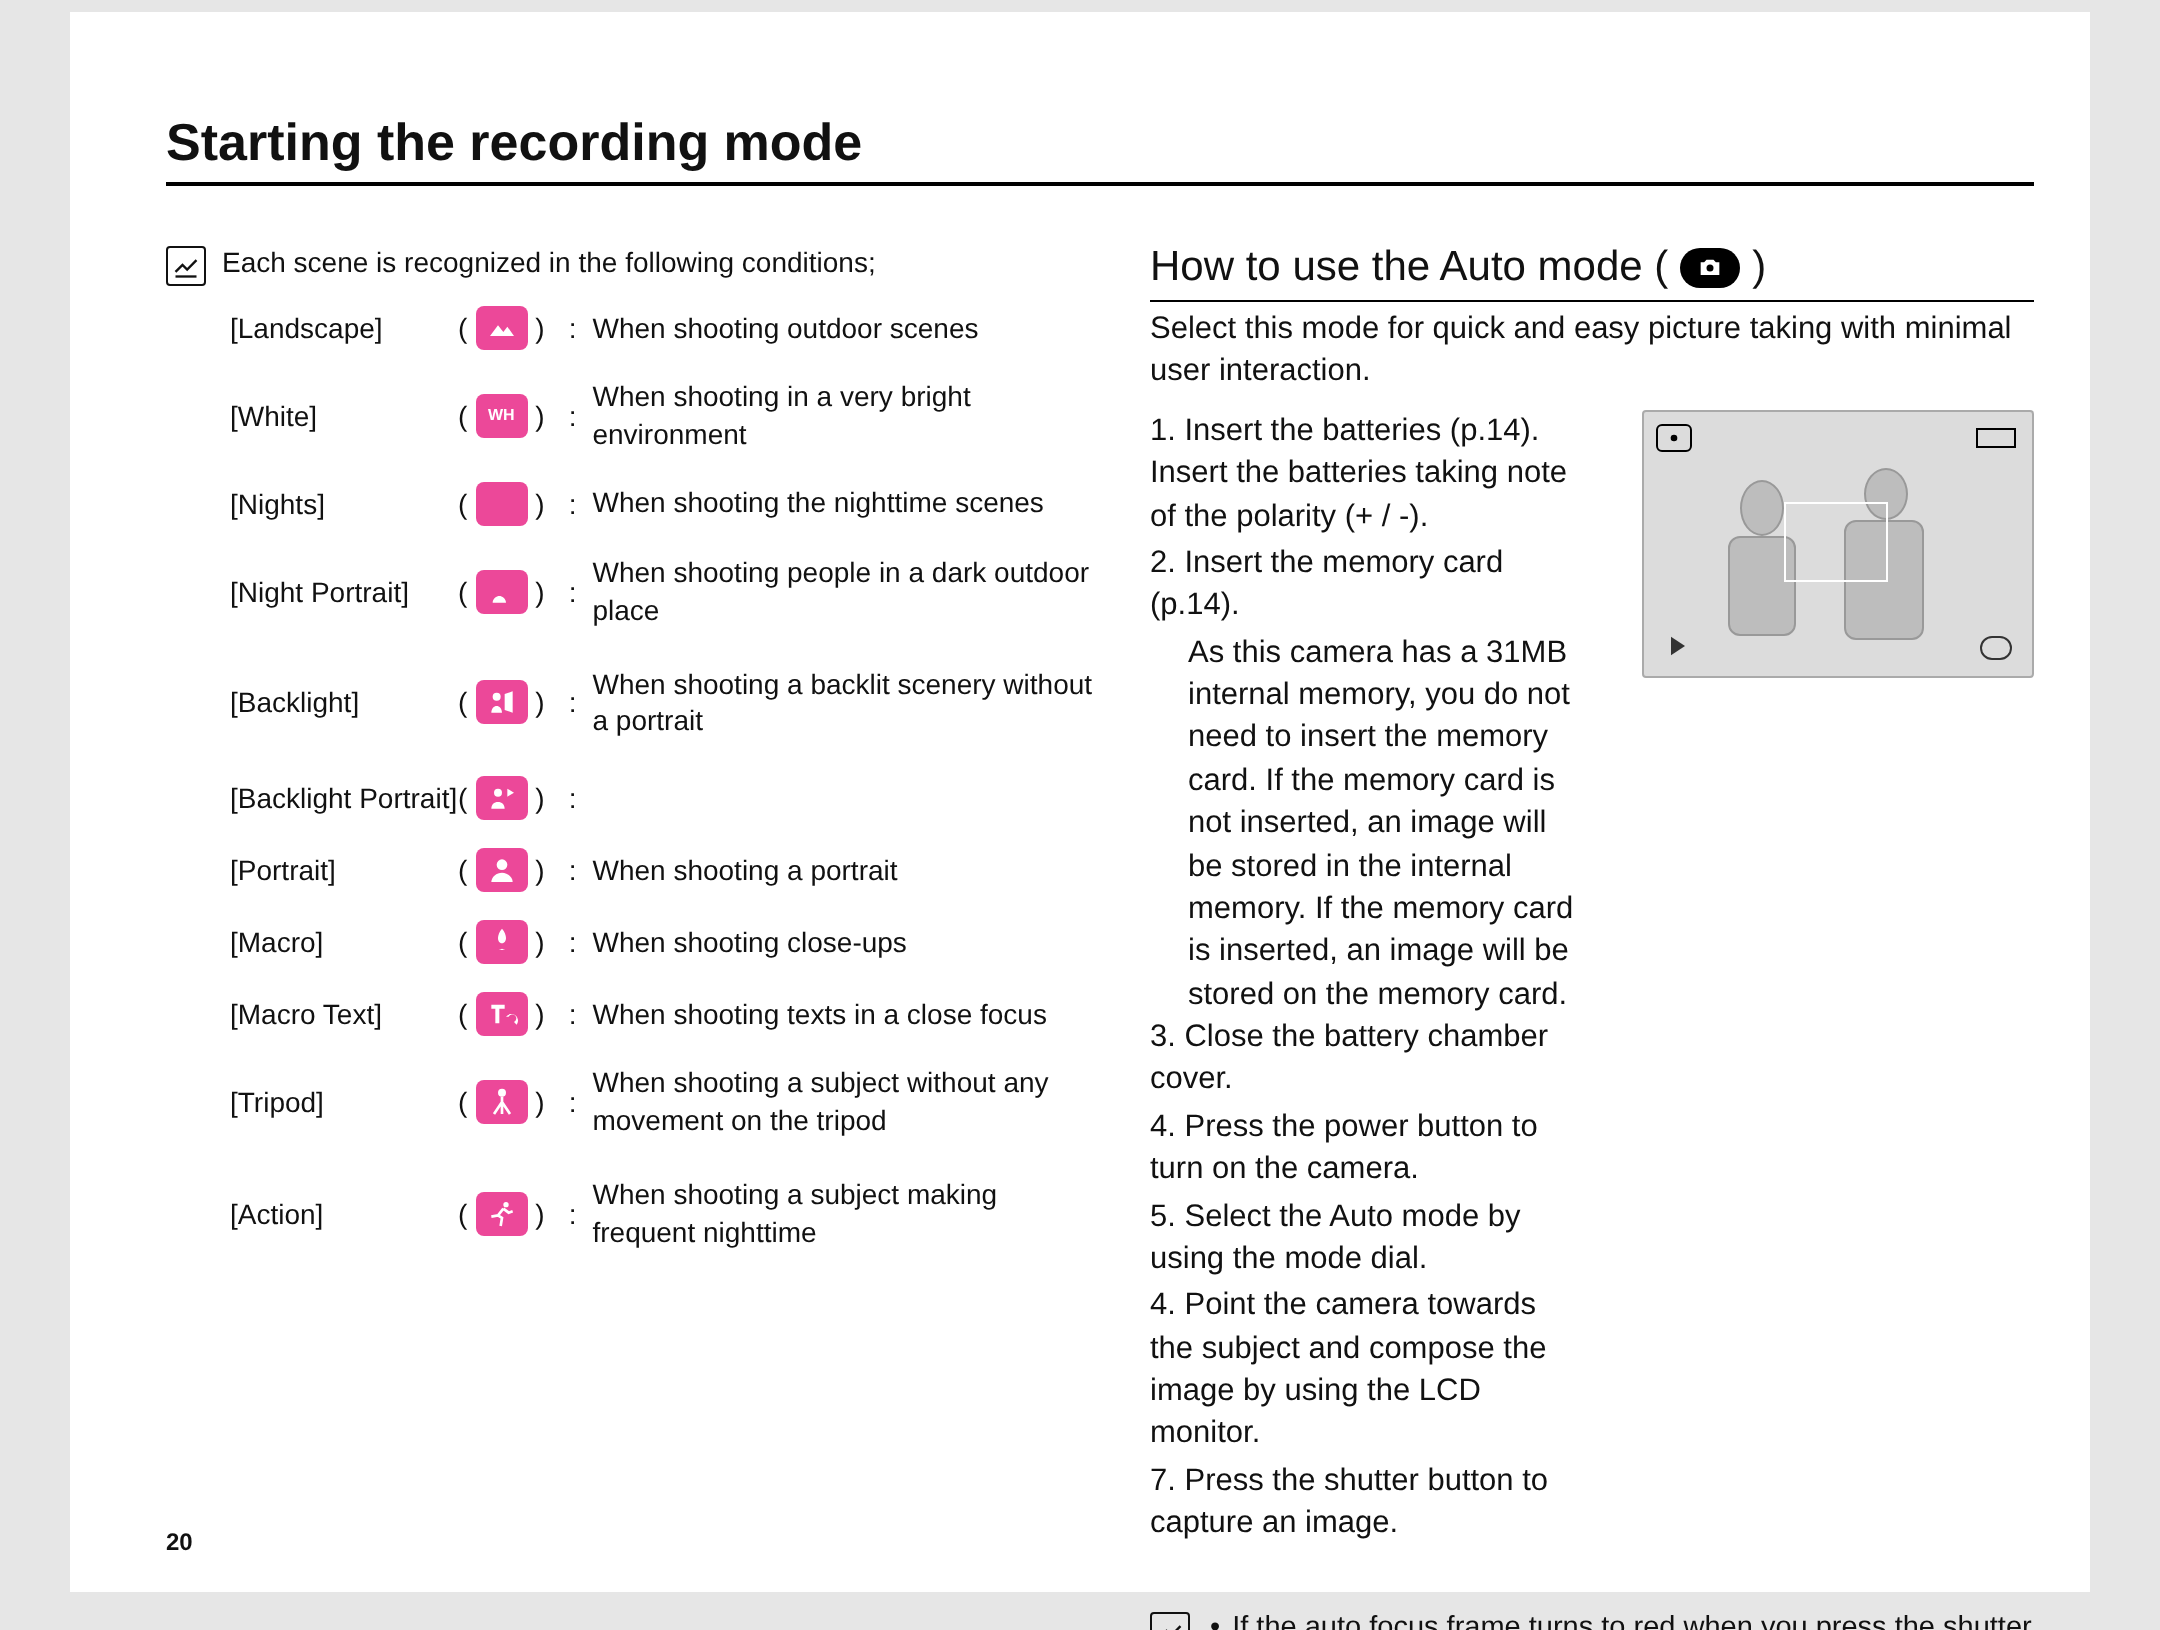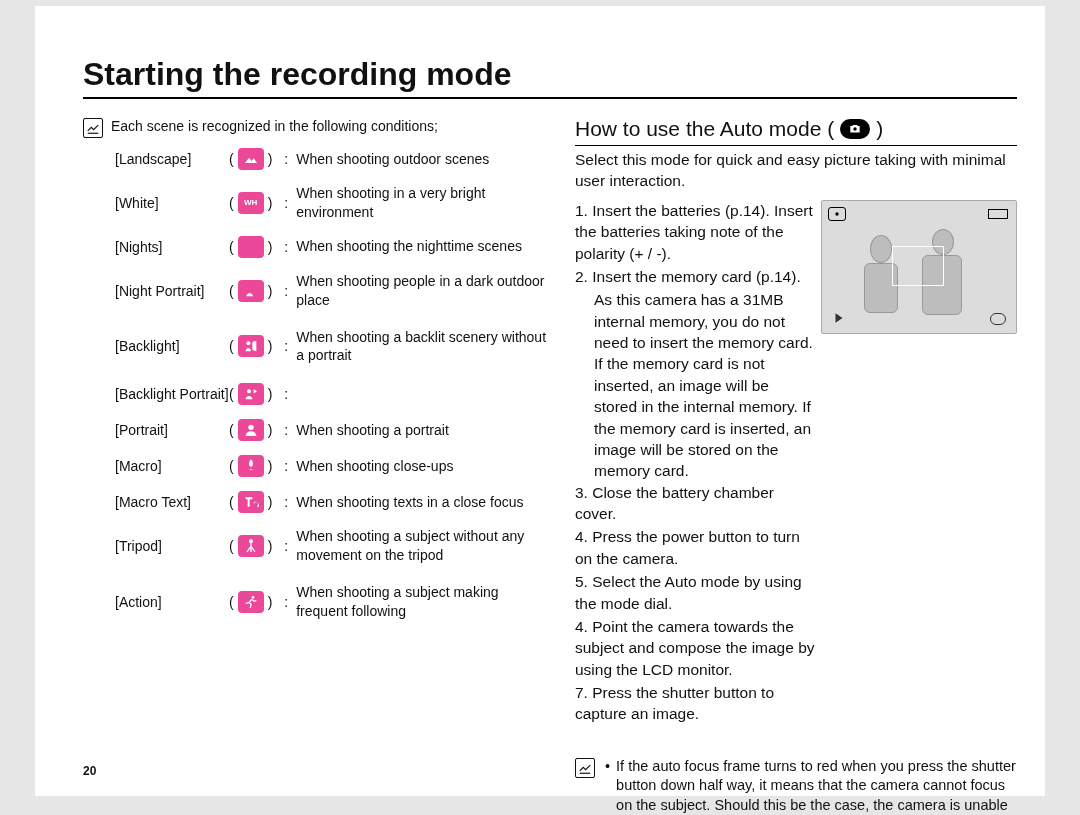"Starting the recording mode" .title { font-size: 32px -> 26px; margin-bottom: 18px -> 29px }
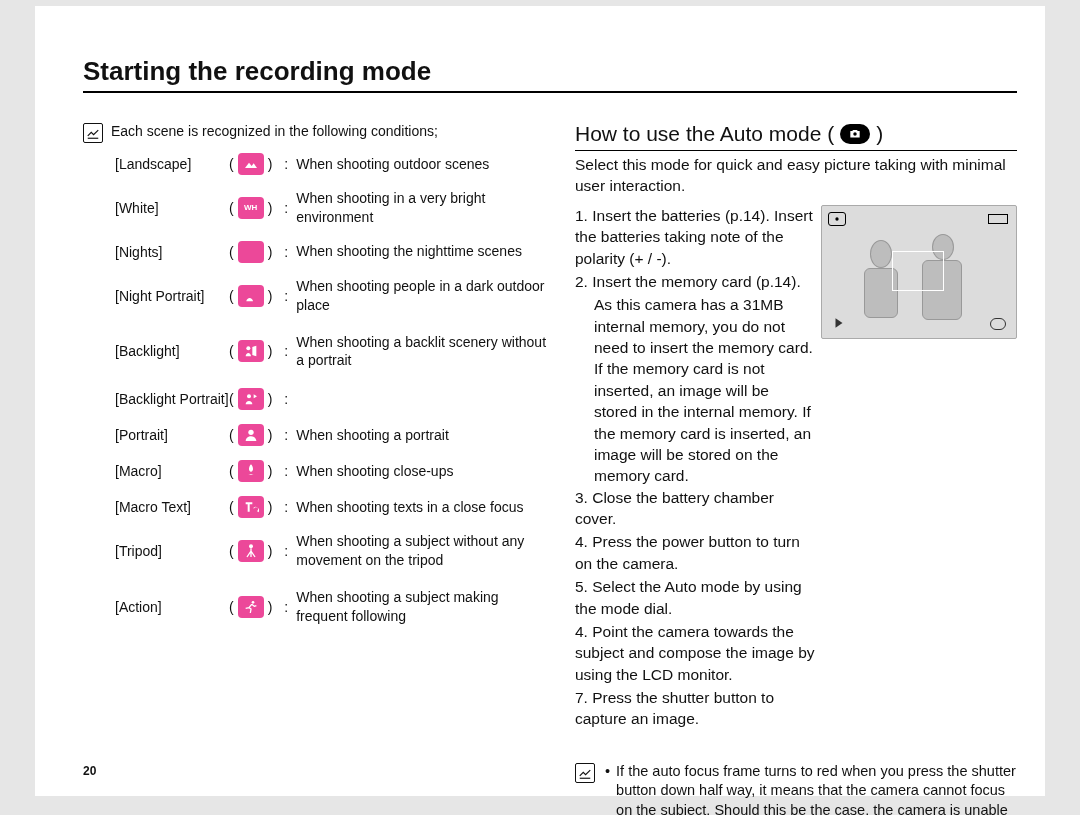"1. Insert the batteries (p.14)." .steps-block { gap: 6px -> 28px }
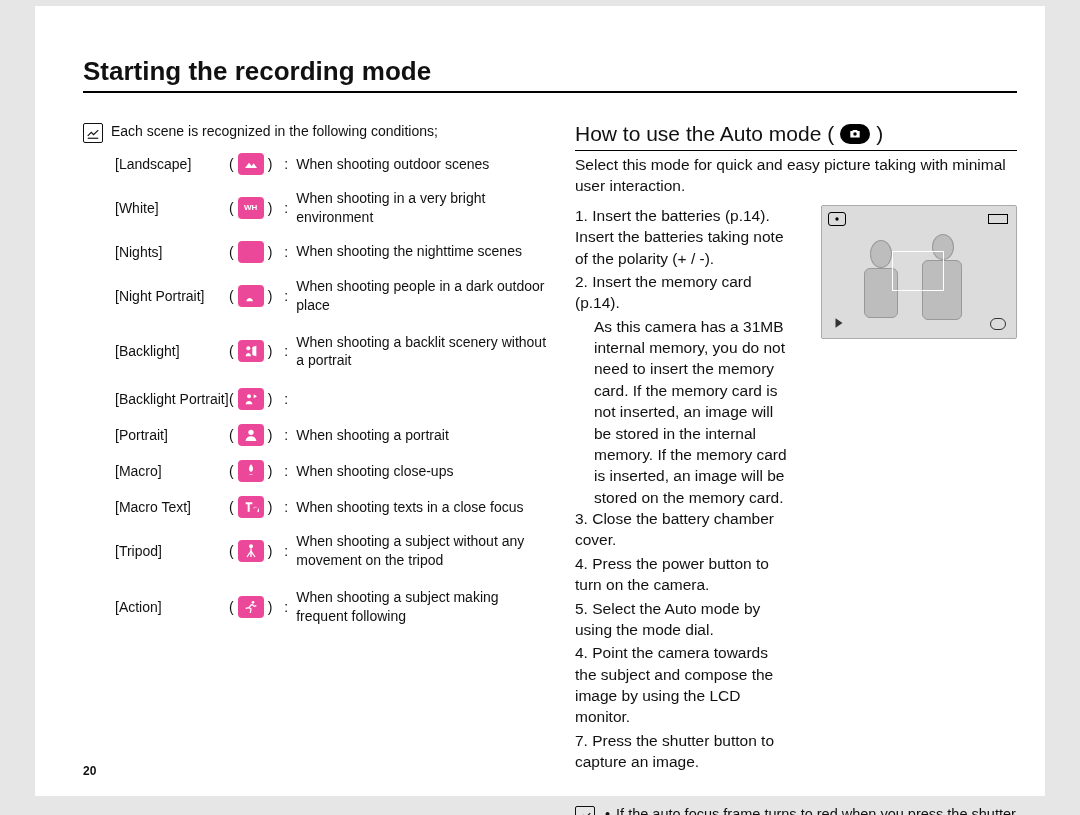"When shooting a subject making" div.scene-desc { text: following -> nighttime }
